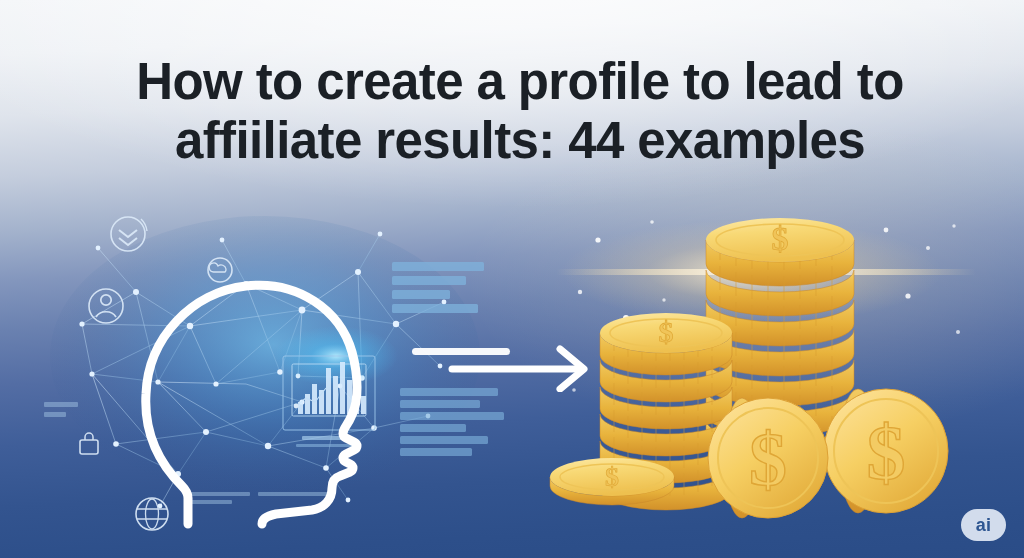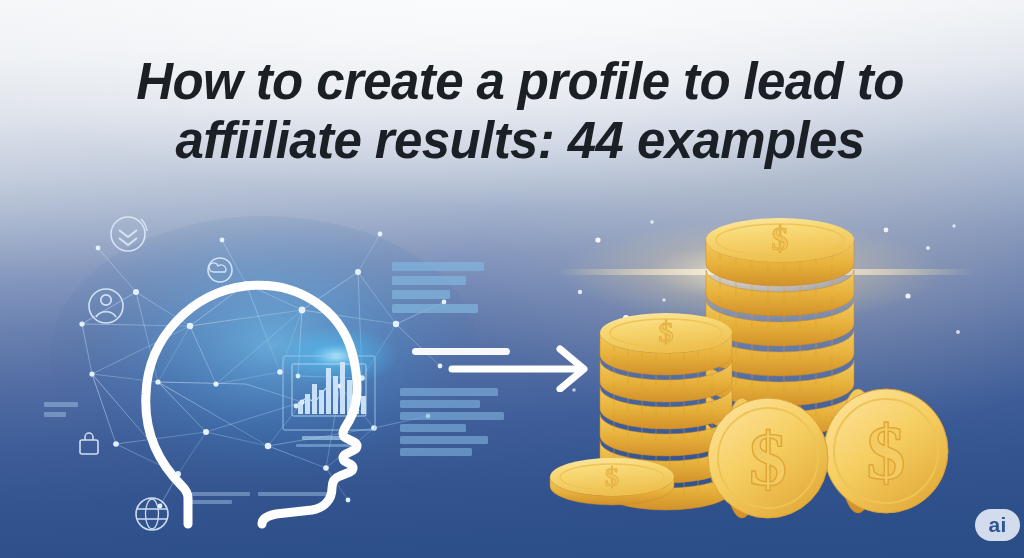"How to create a profile" .headline { font-style: italic -> none }
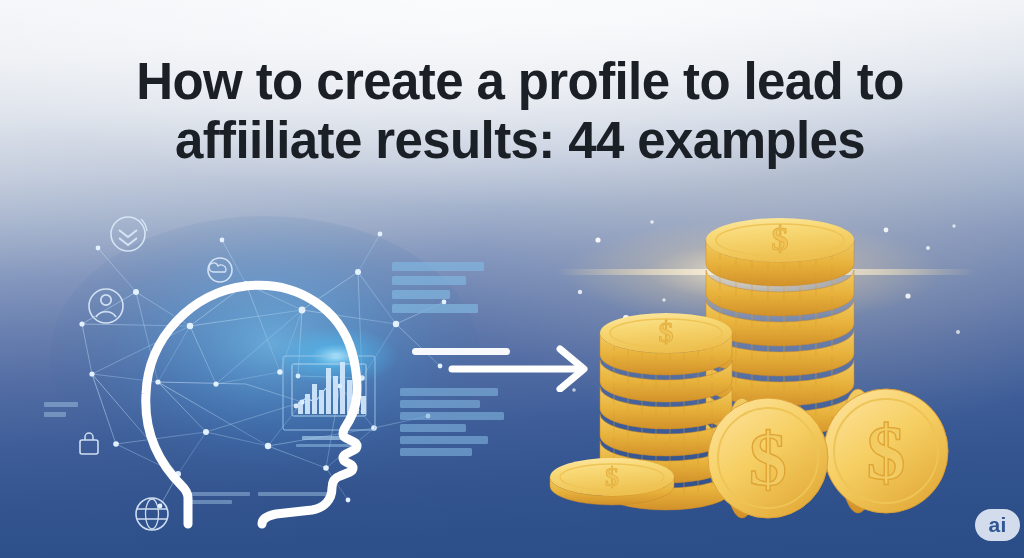"ai" .ai-badge { font-size: 21px -> 18px; right: 4px -> 18px }
